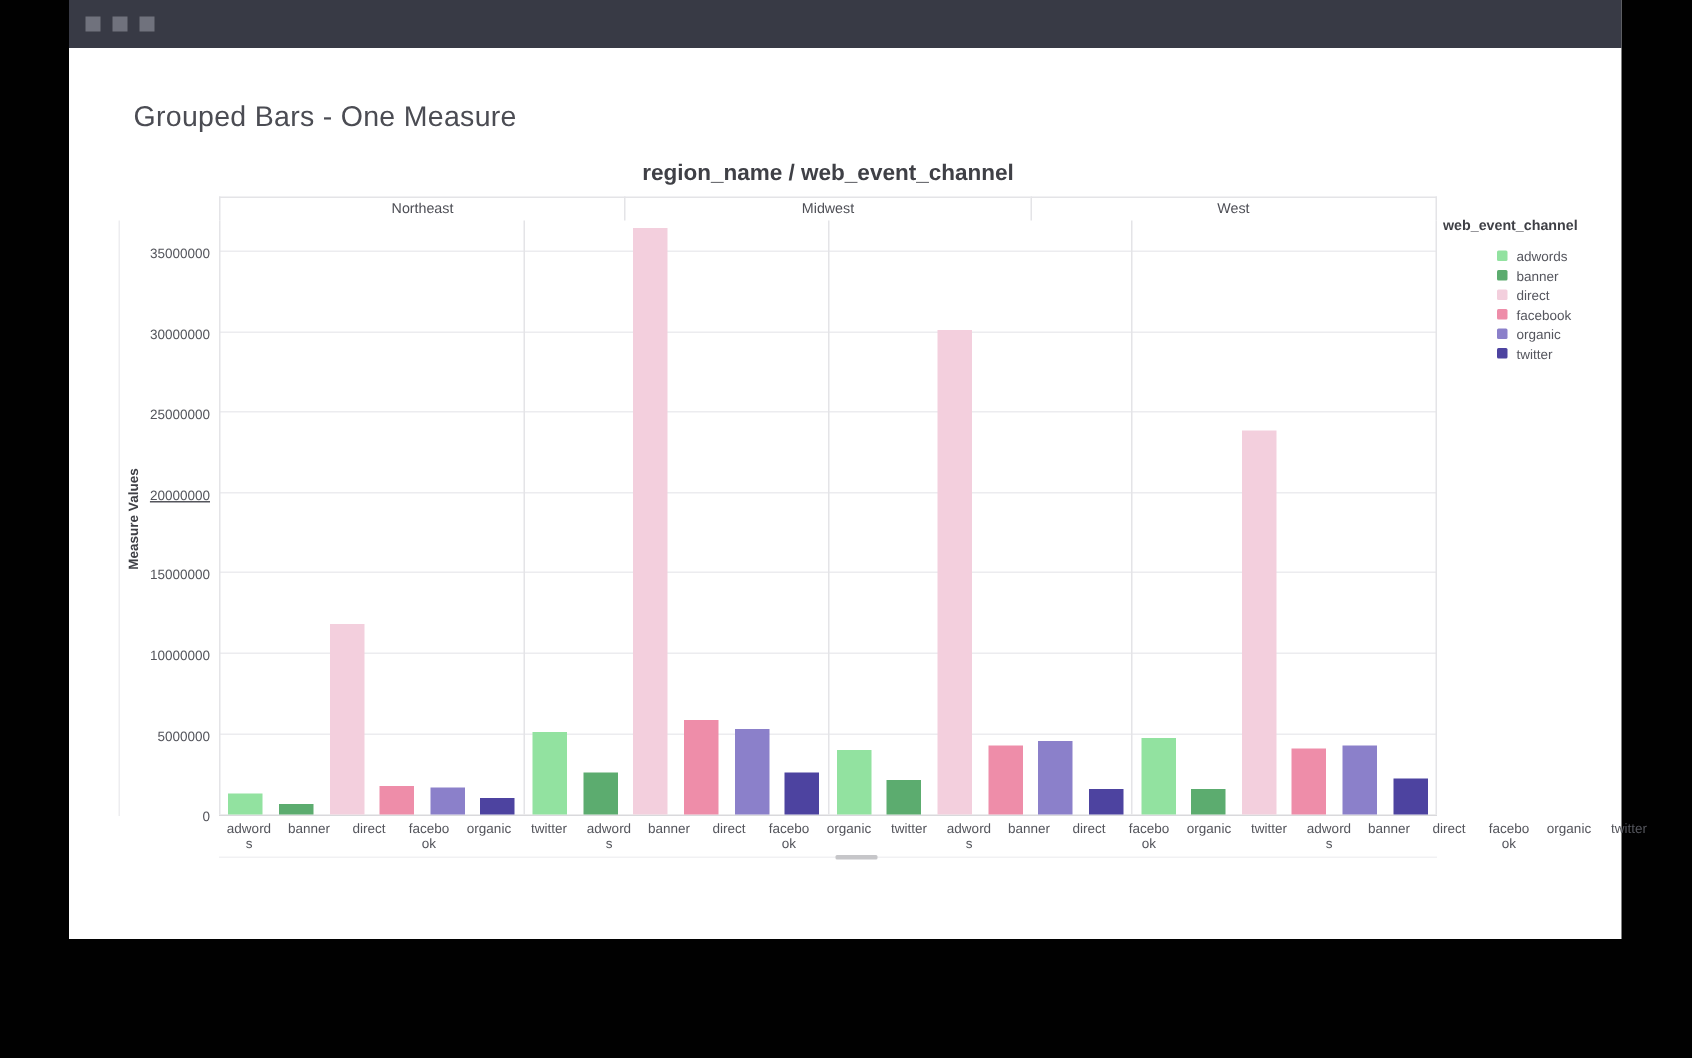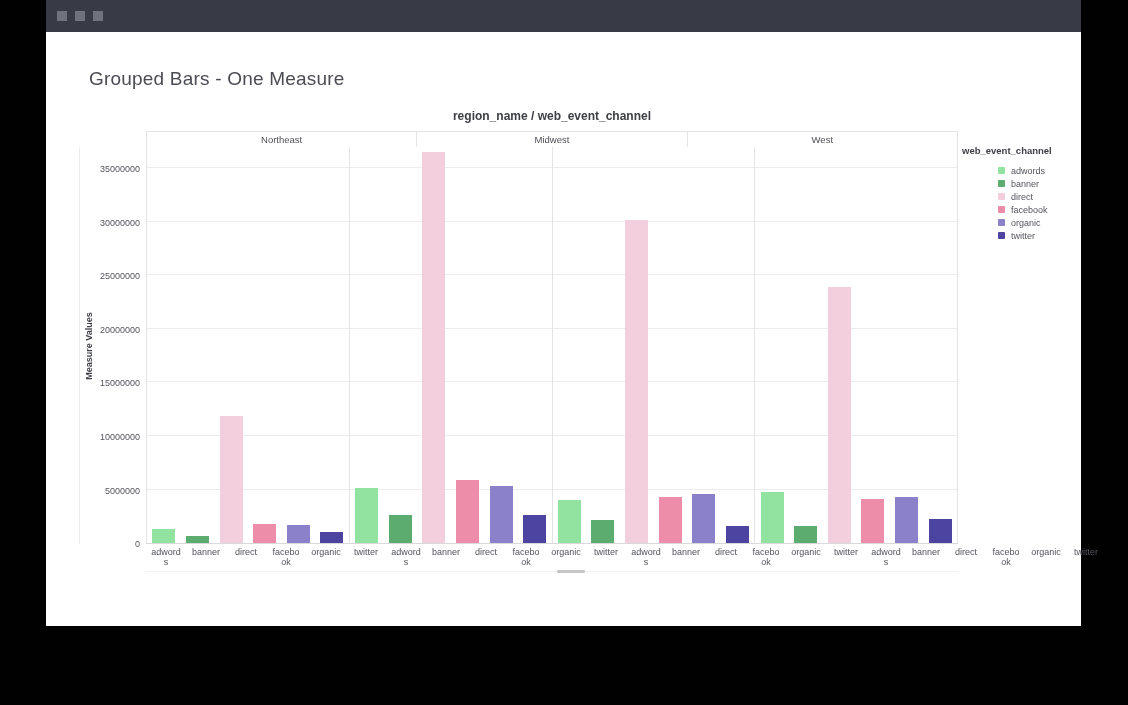"region_name / web_event_channel" .facet-header { font-size: 12px -> 15px }
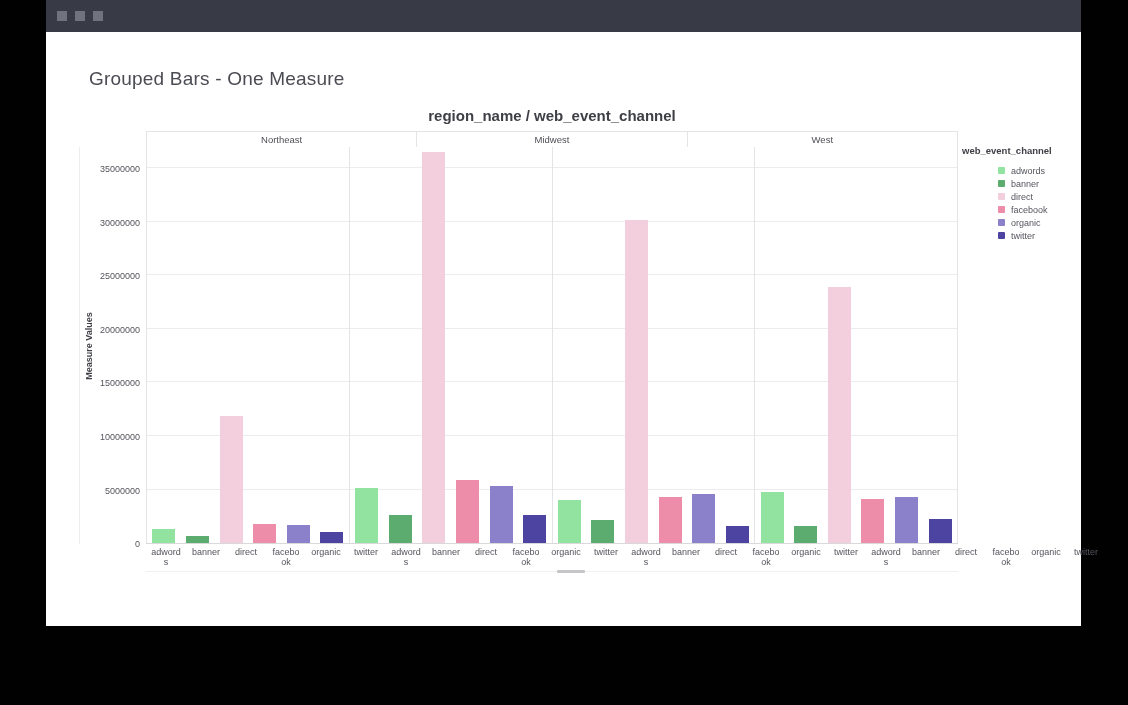"20000000" div.ytick { text-decoration: none -> underline }
